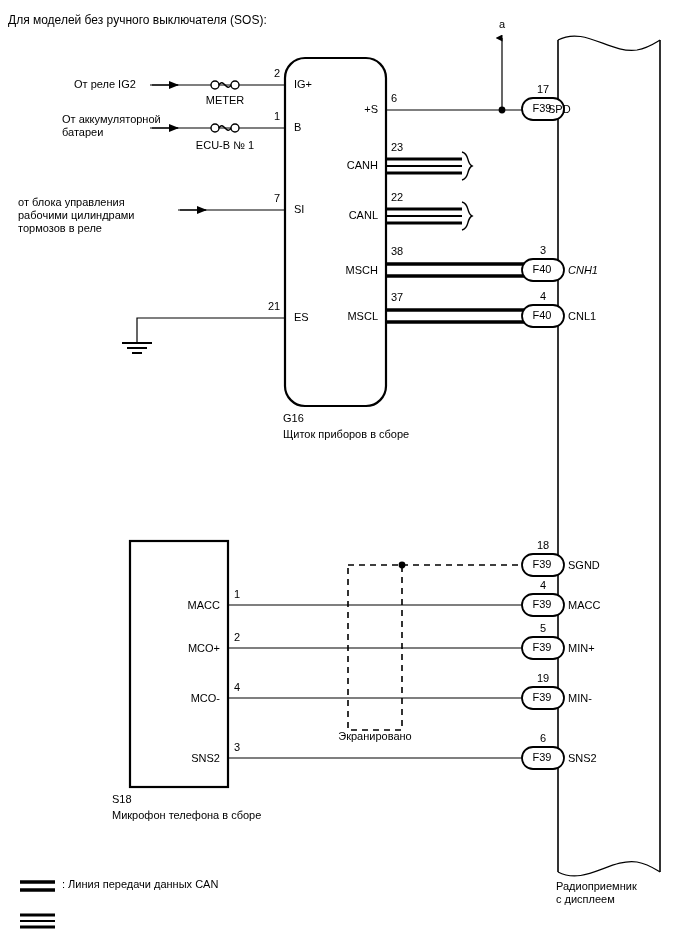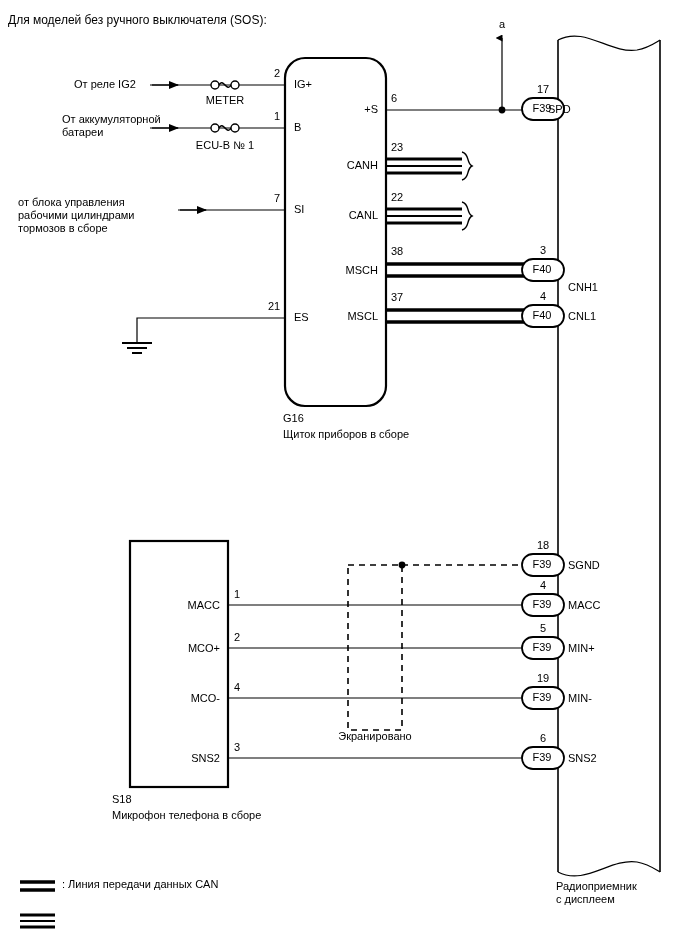"от блока управления" div.lbl { text: сборе -> реле }
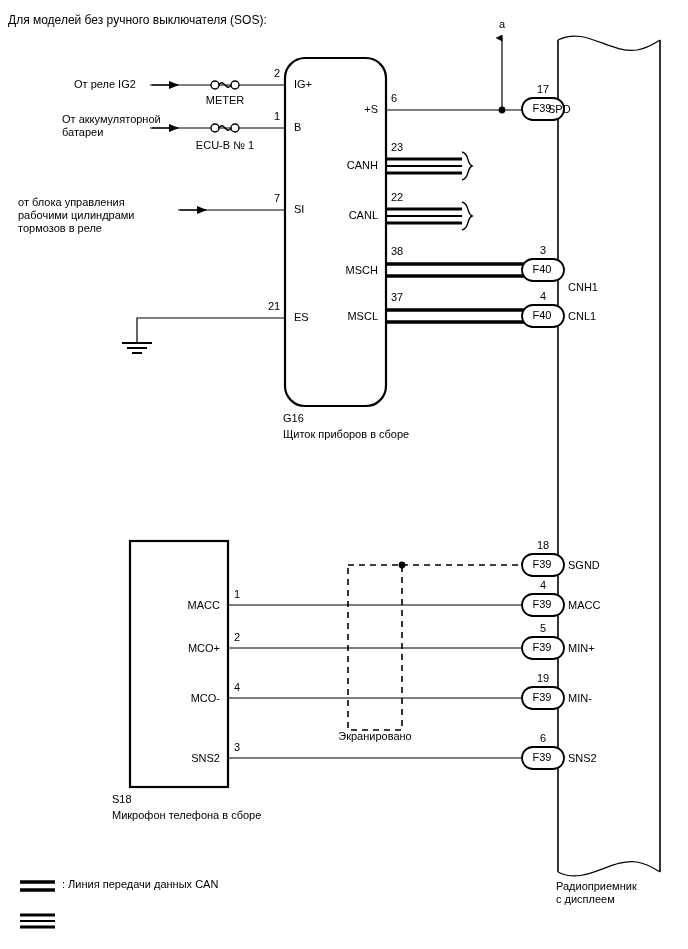"CNH1" div.lbl { font-style: none -> italic; top: 281px -> 264px }
